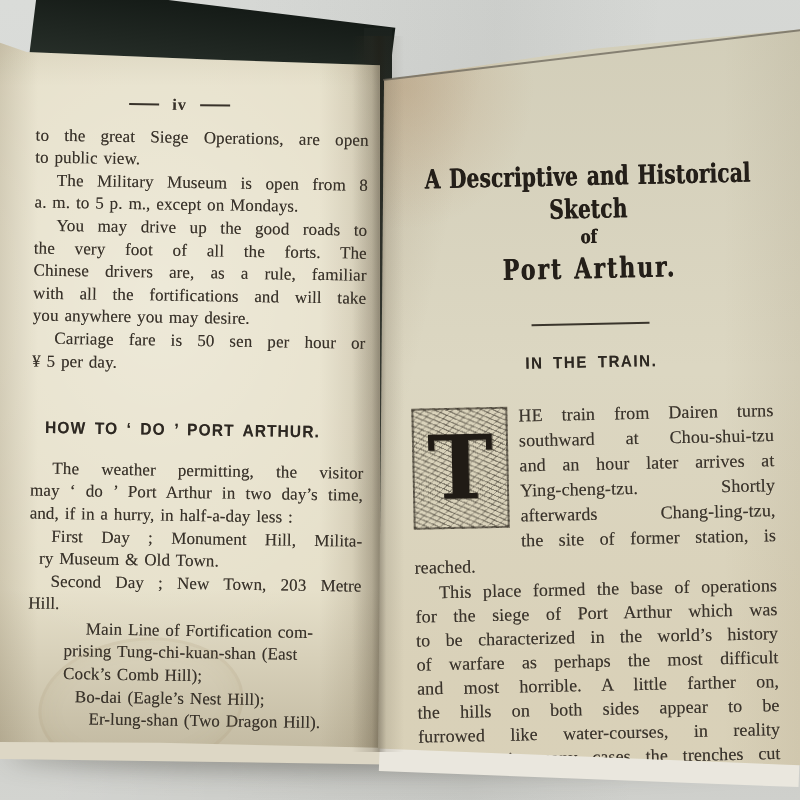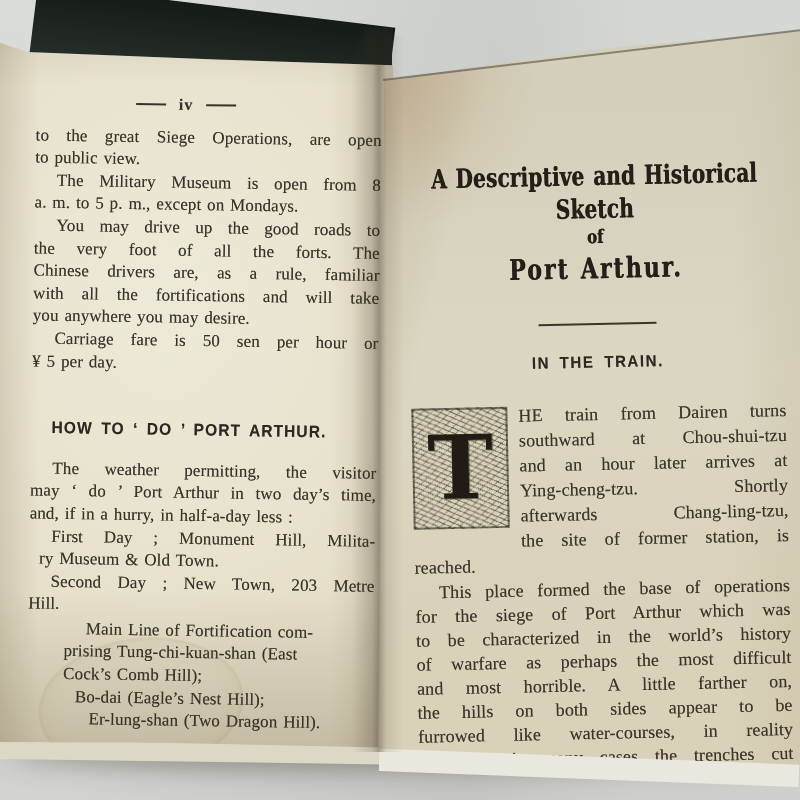"iv" .page { padding-left: 13px -> none }
